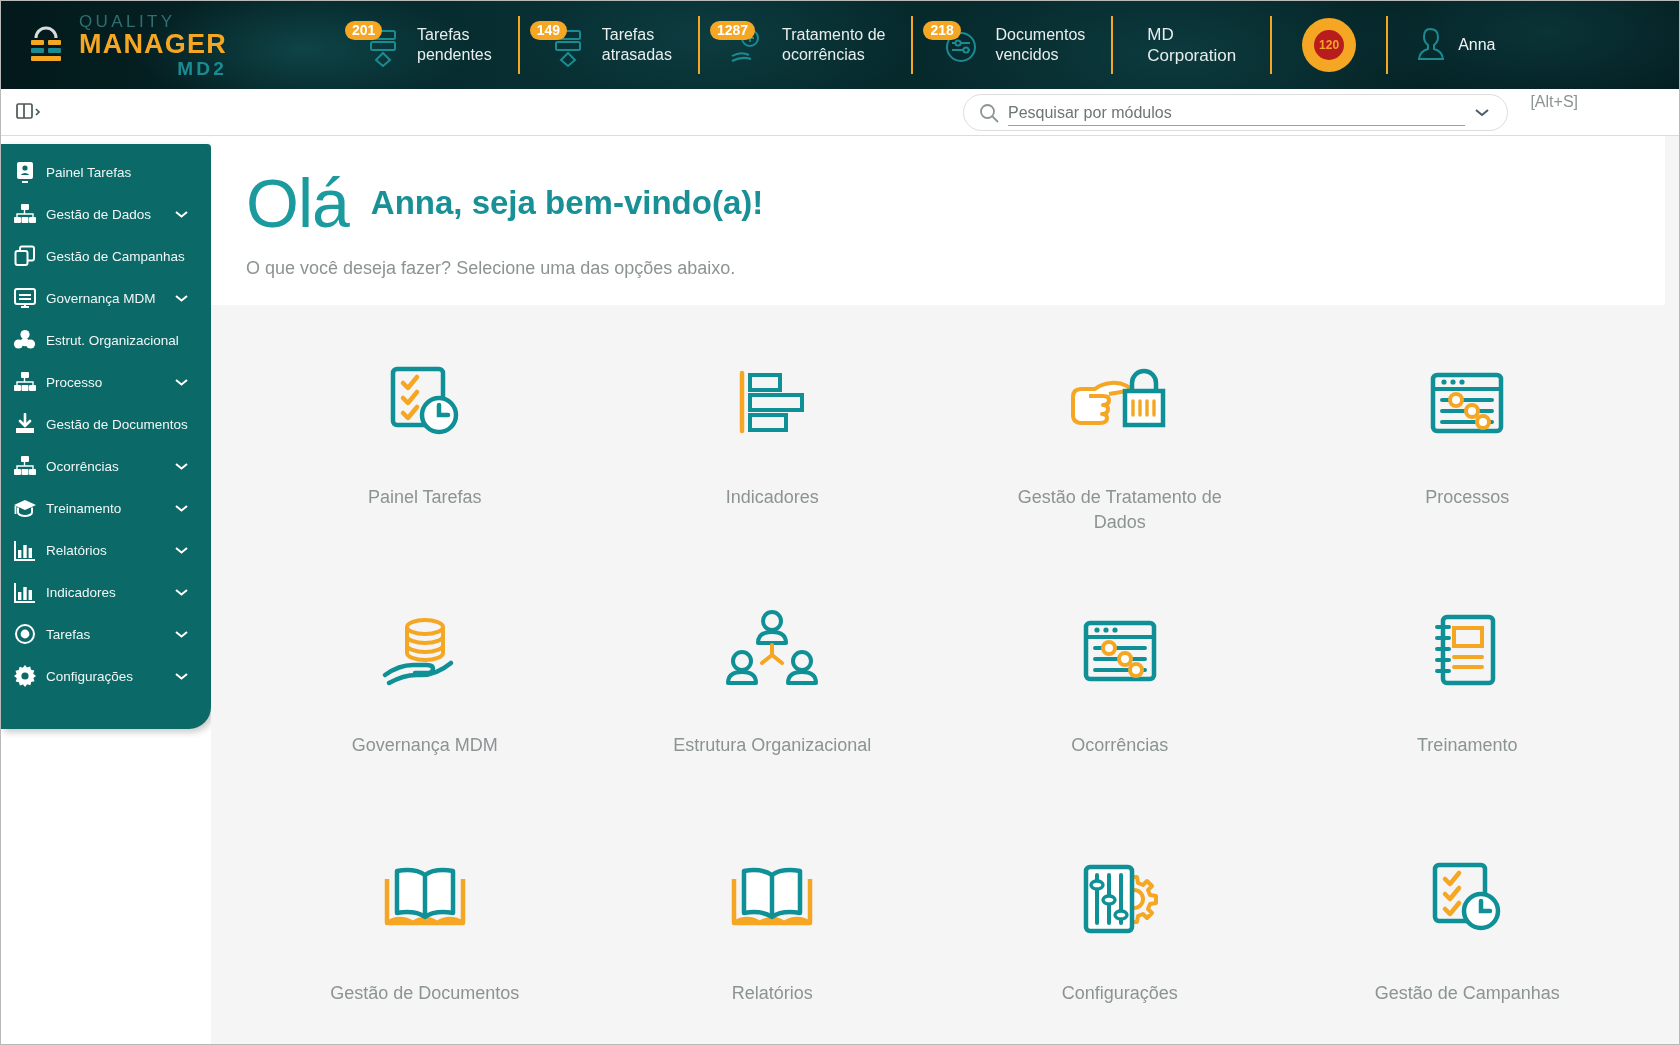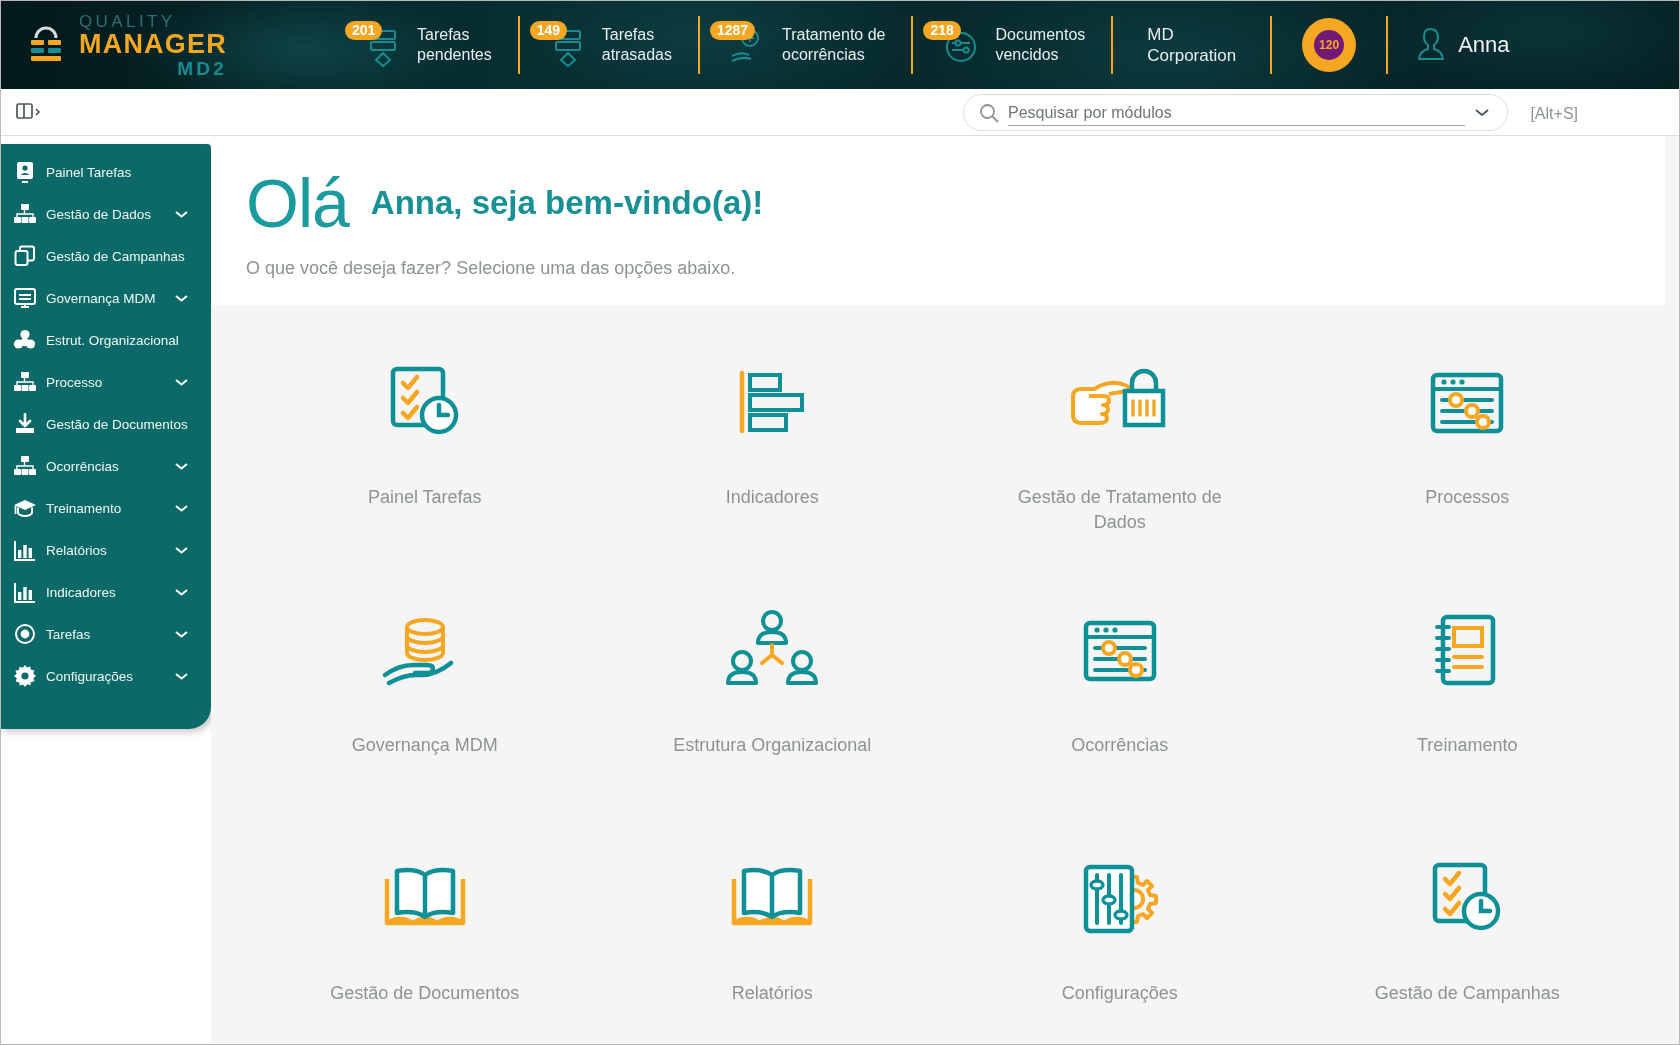"120" .donut-in { background: #701a75 -> #b91c1c }
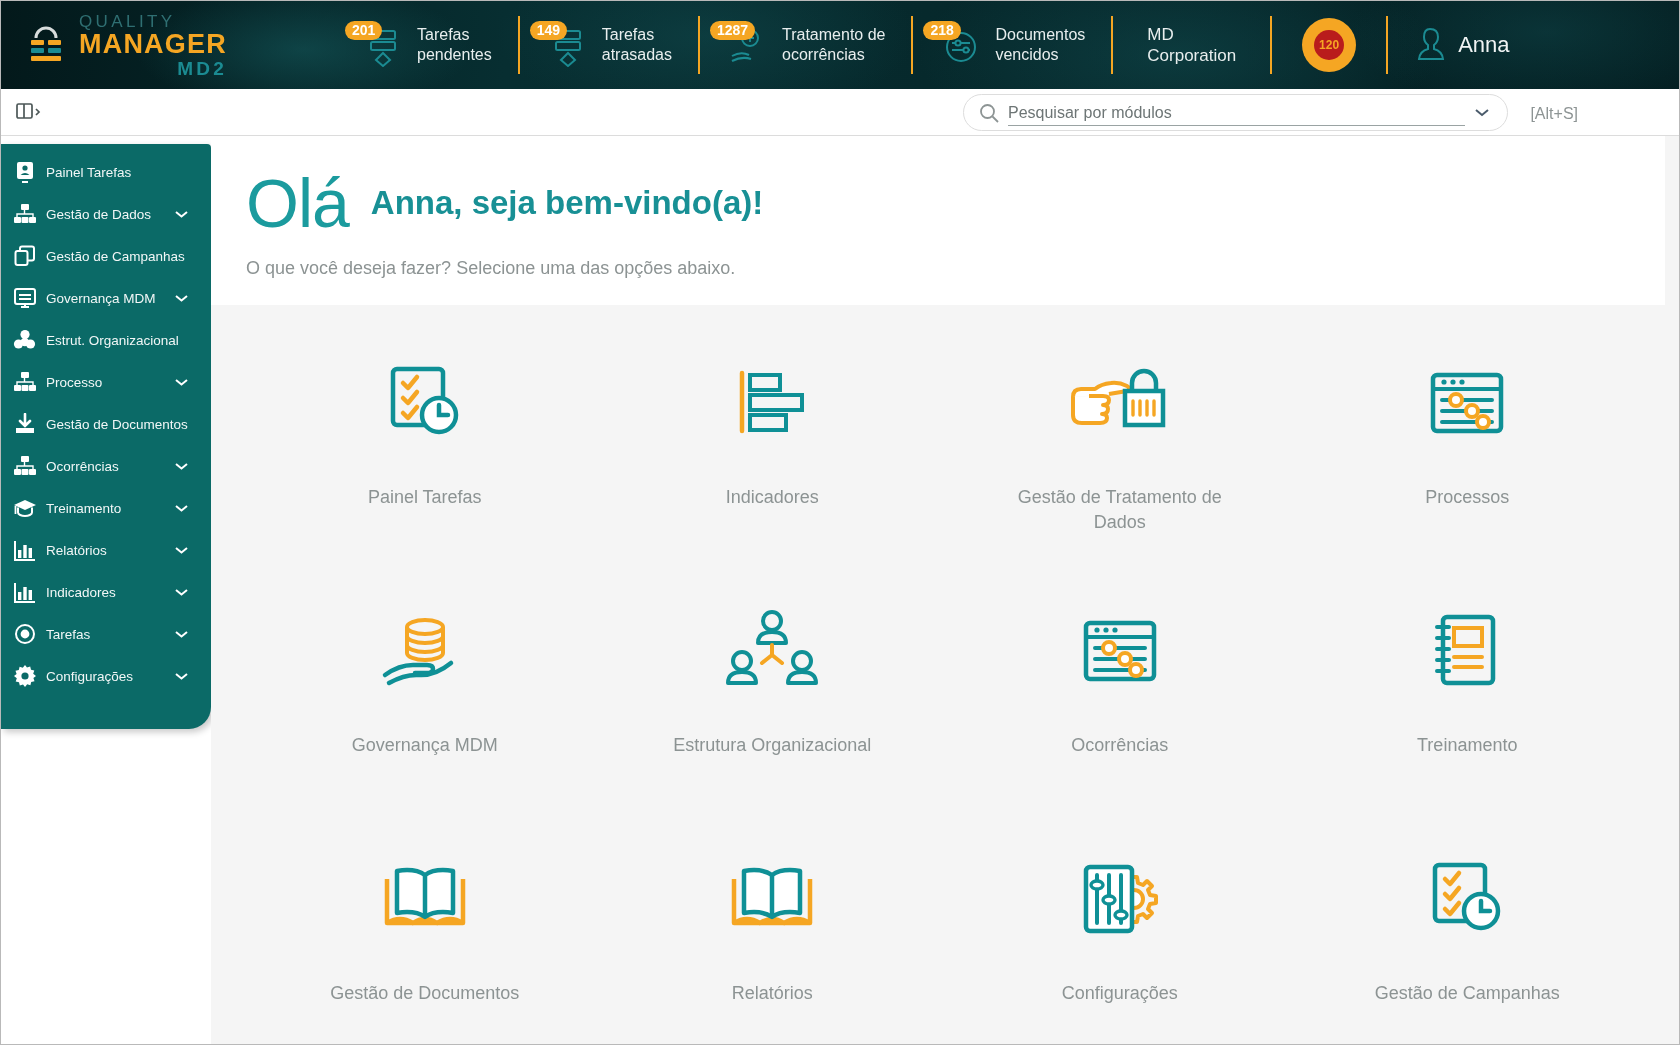"Anna" .user-name { font-size: 22px -> 16px }
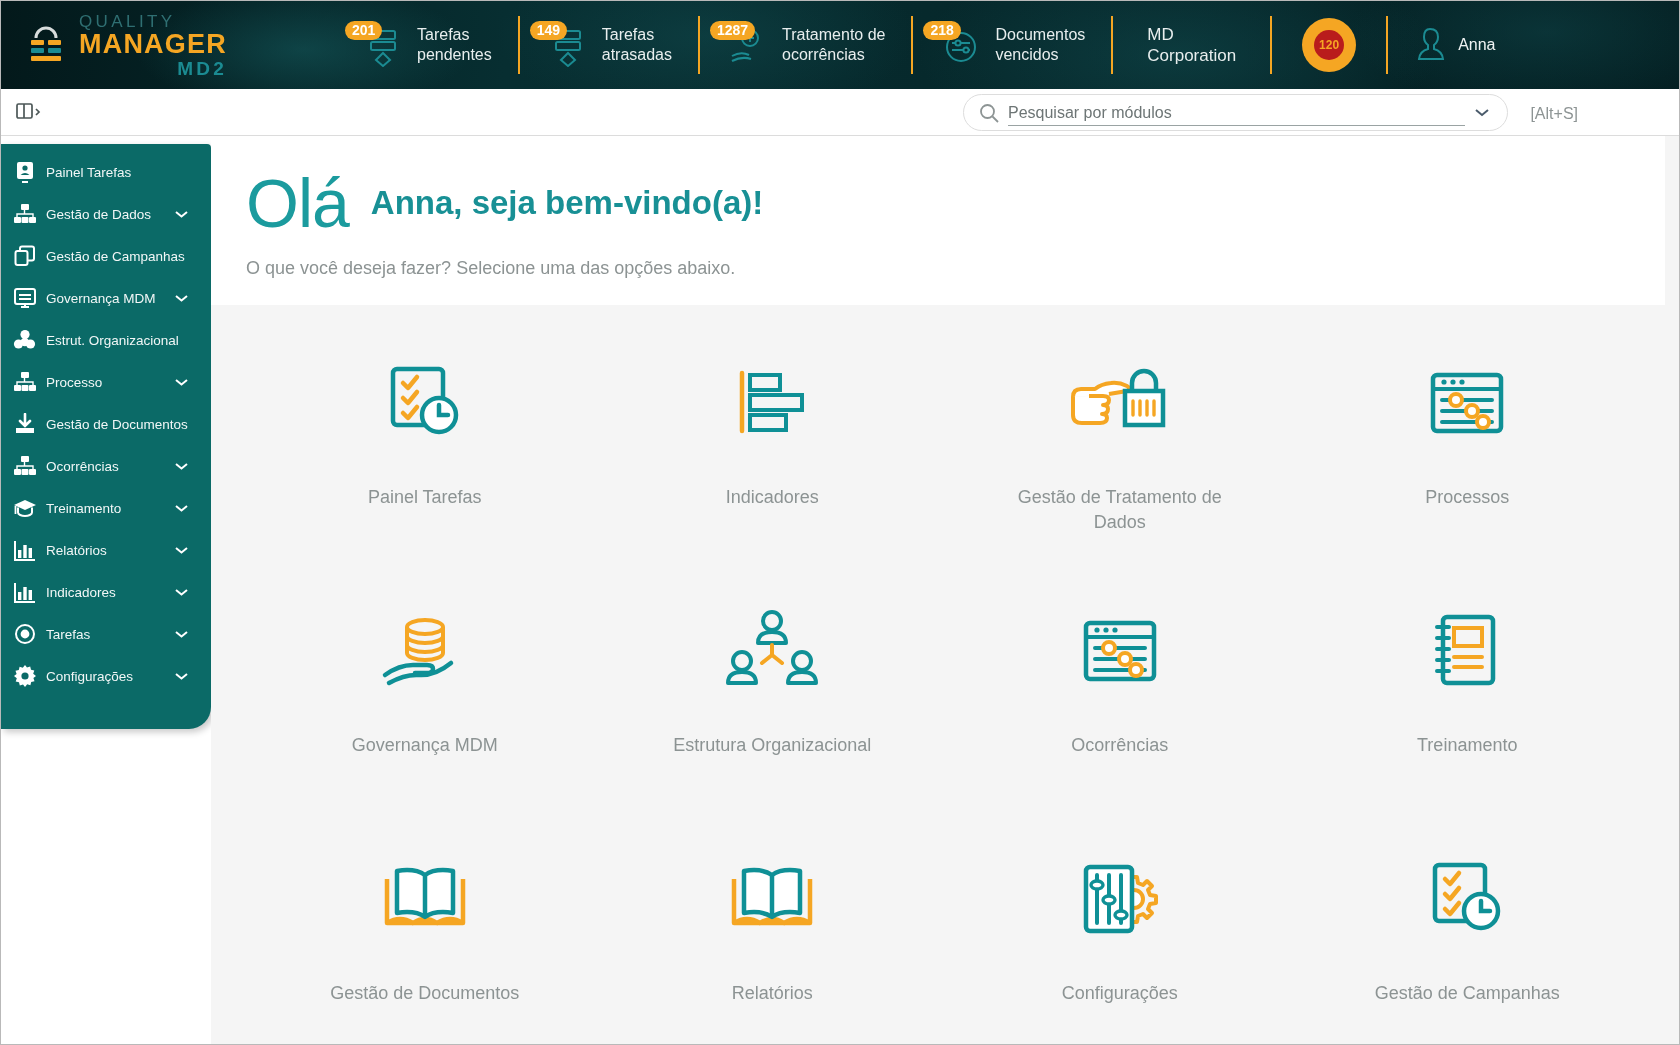"[Alt+S]" .alt-hint { top: 16px -> 4px }
